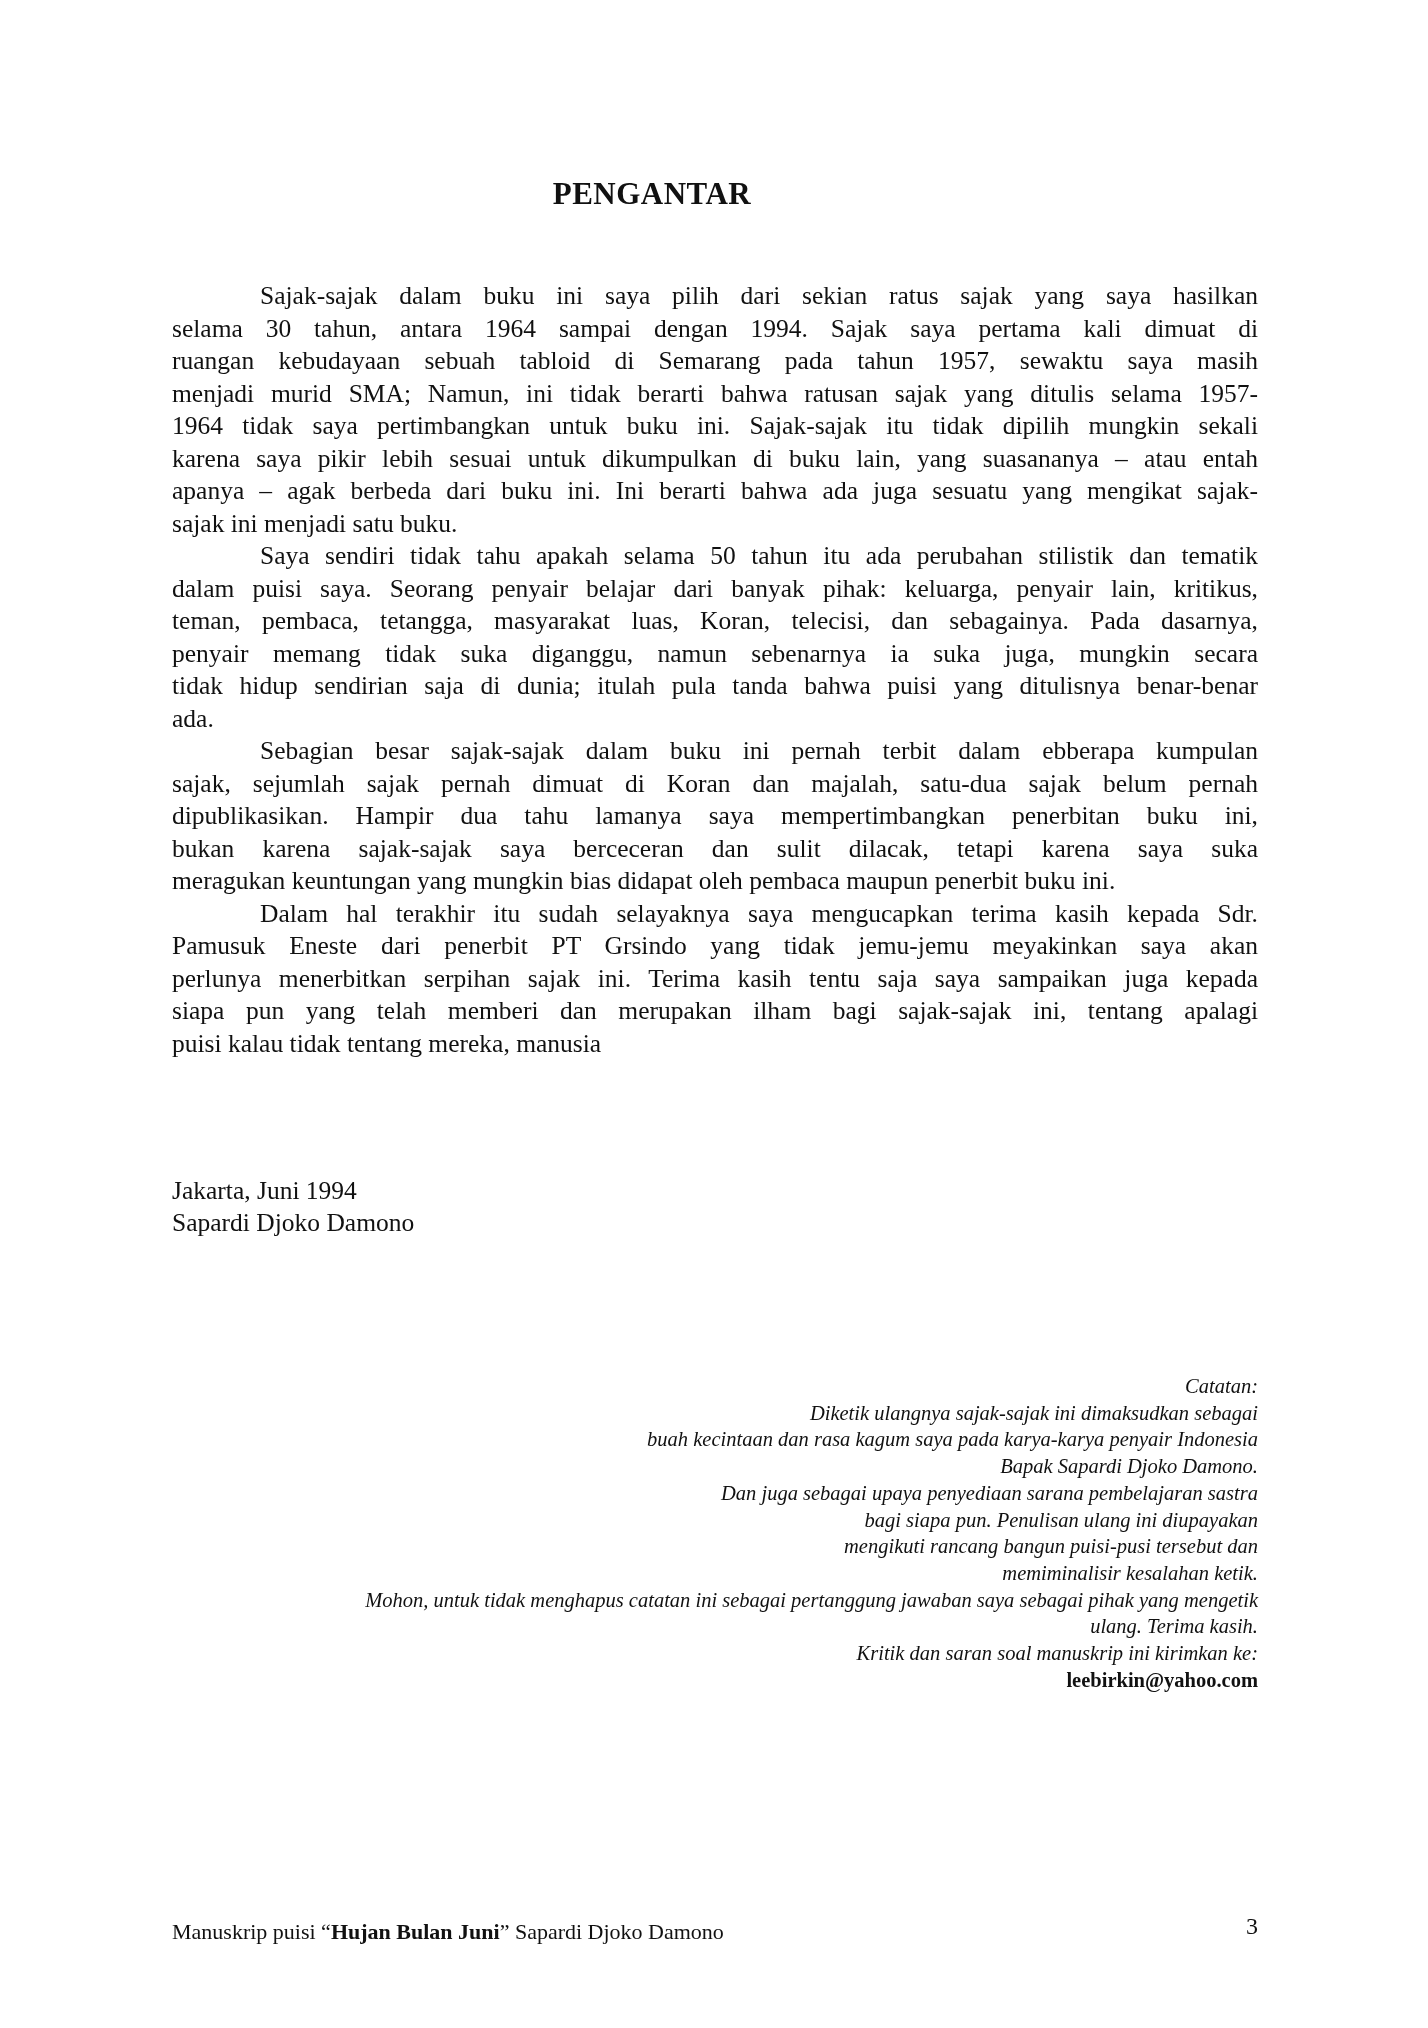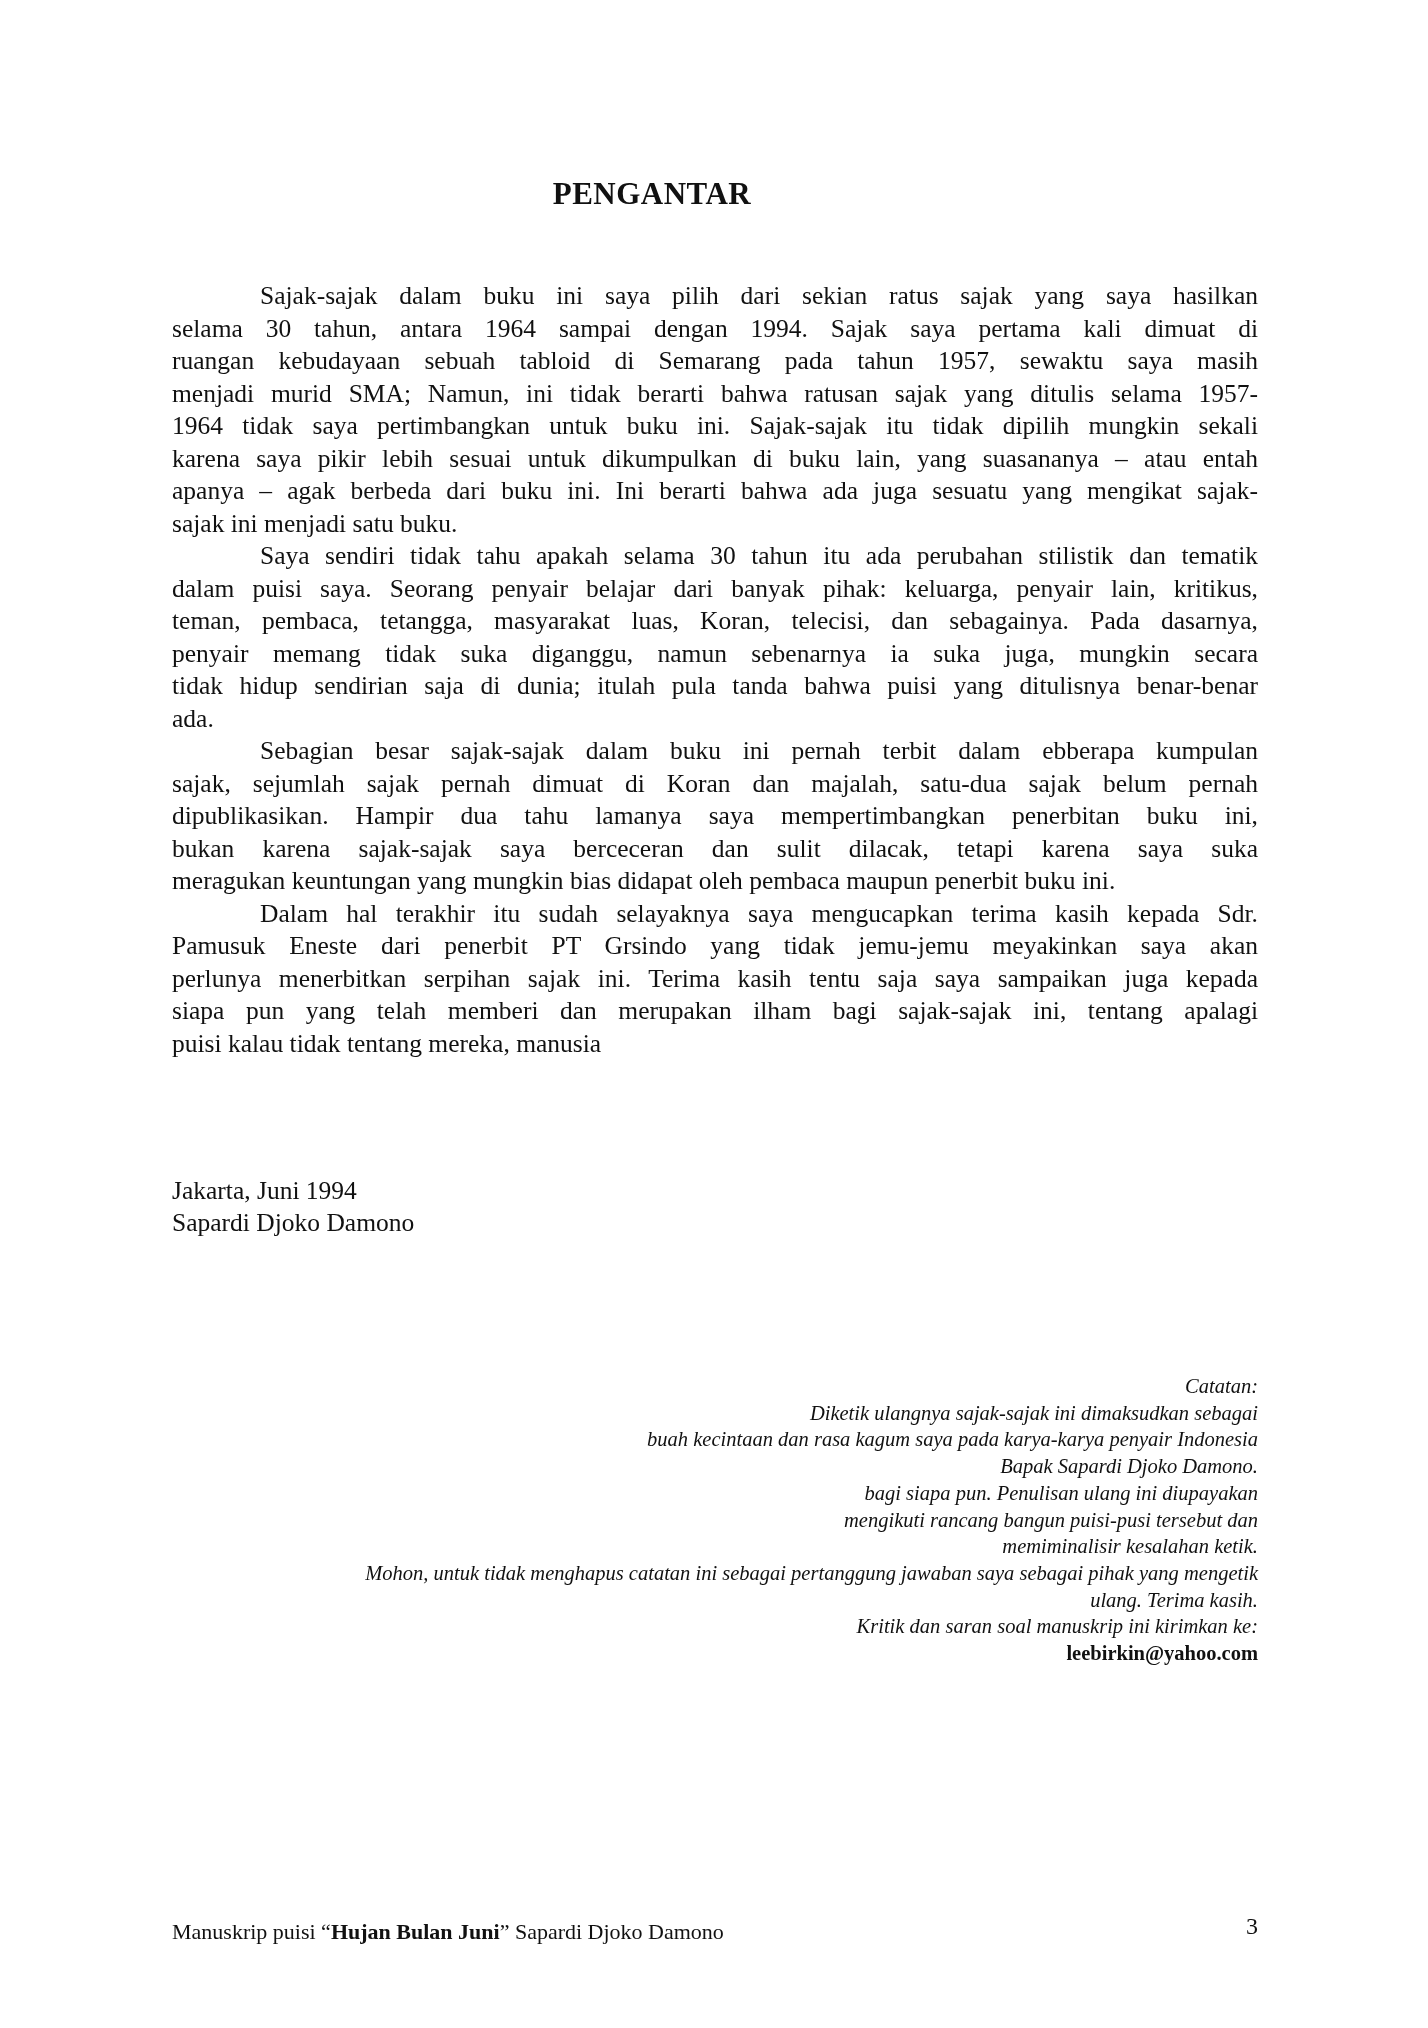"Saya sendiri tidak tahu apakah" span.line { text: 30 -> 50 }
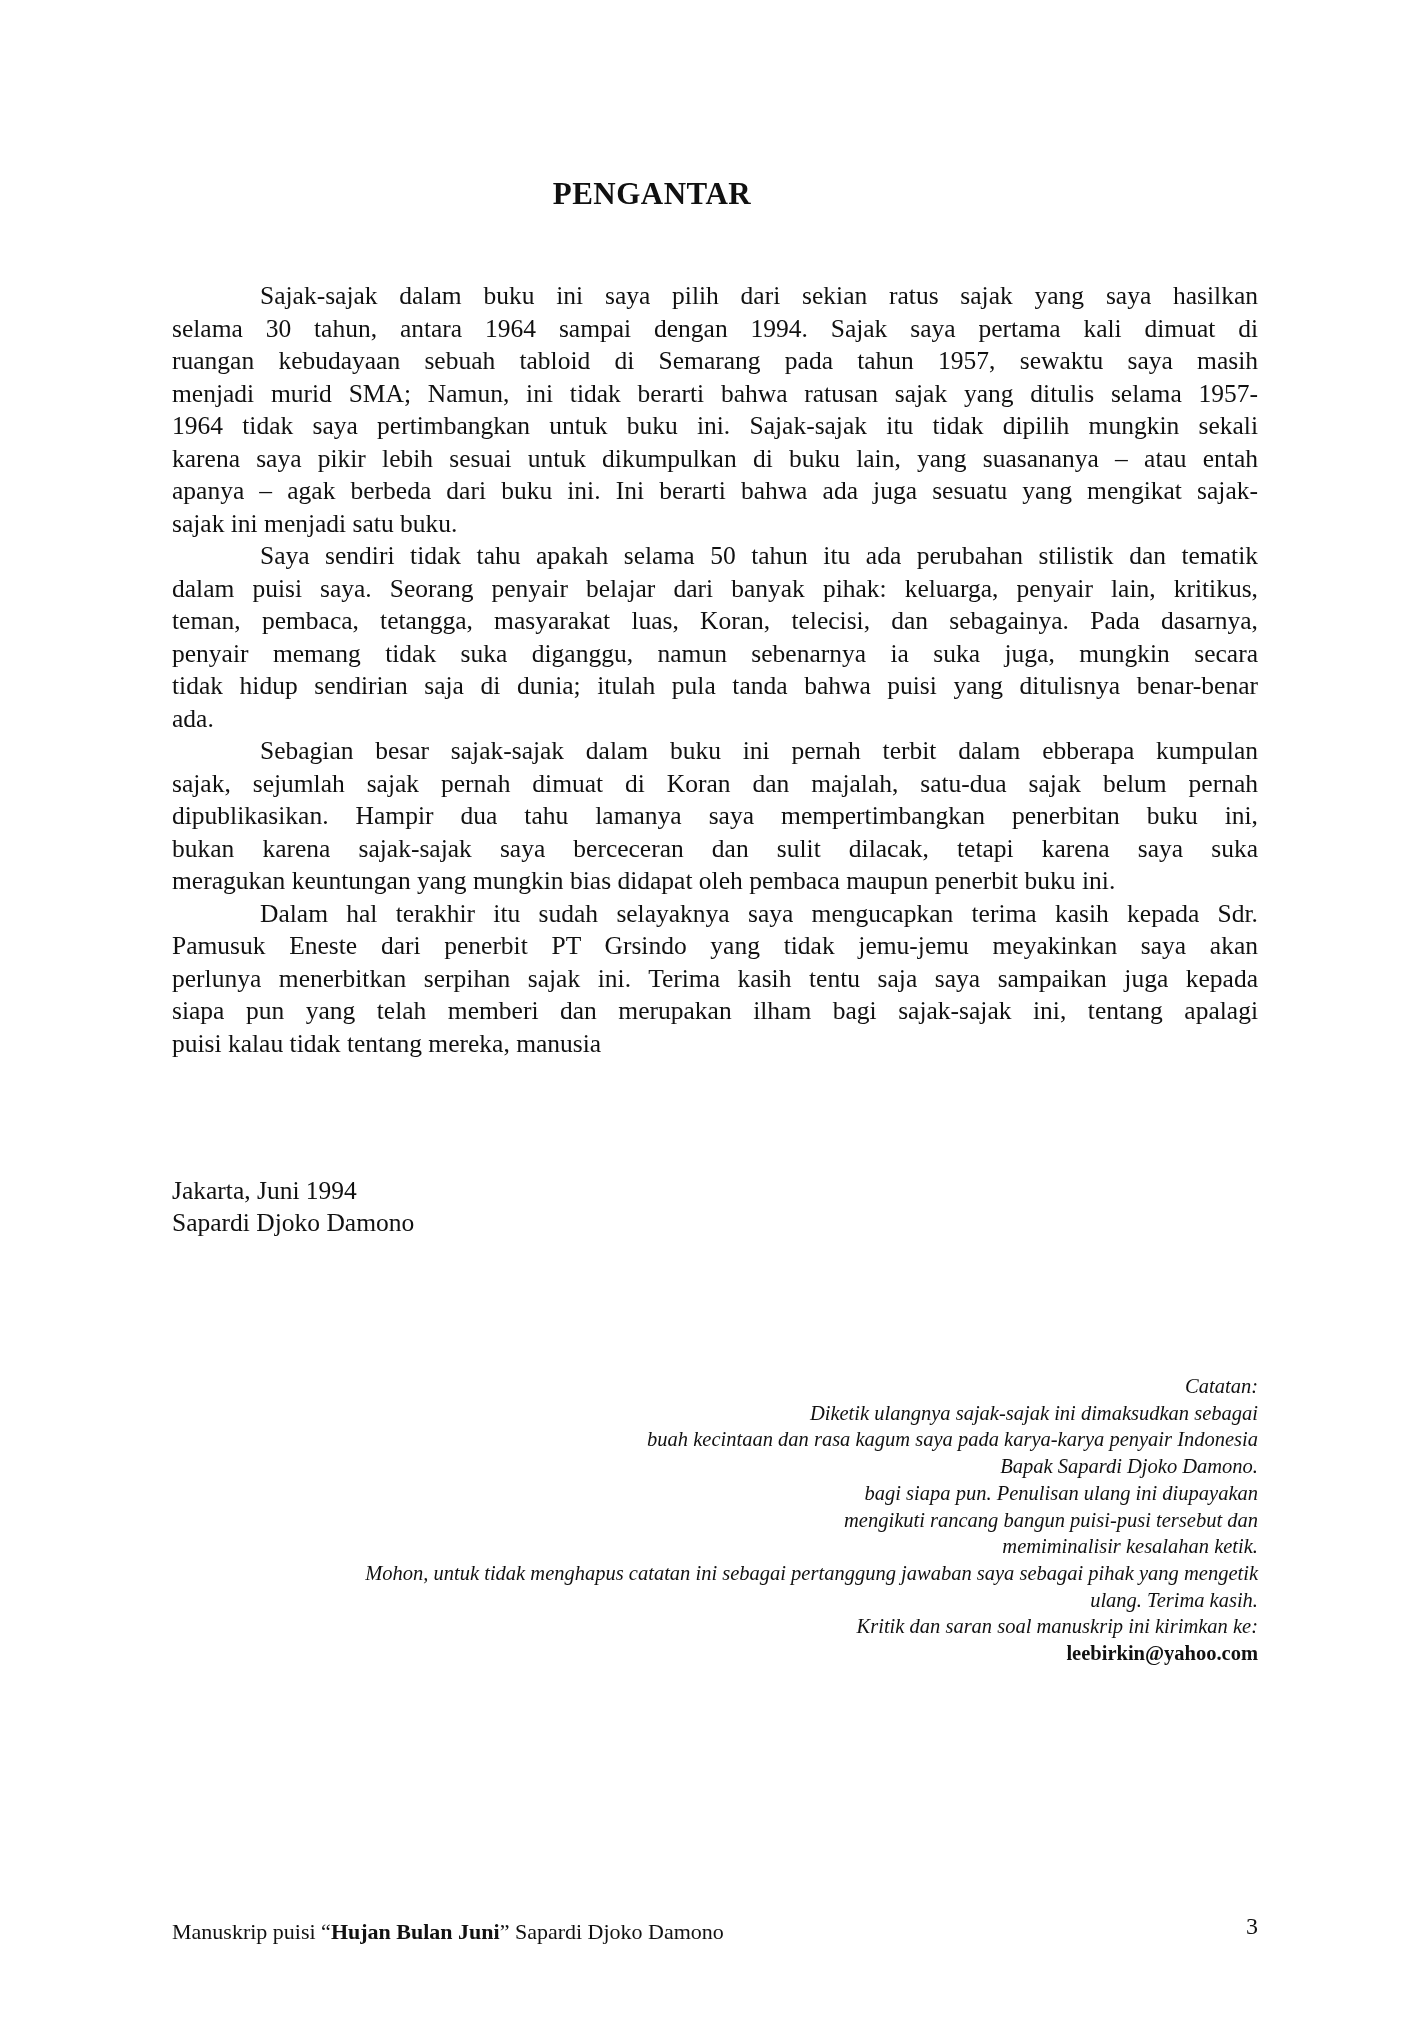"Dan juga sebagai upaya penyediaan" div { html: none -> <div>Dan juga sebagai upaya penyediaan sarana pembelajaran sastra</div> }
